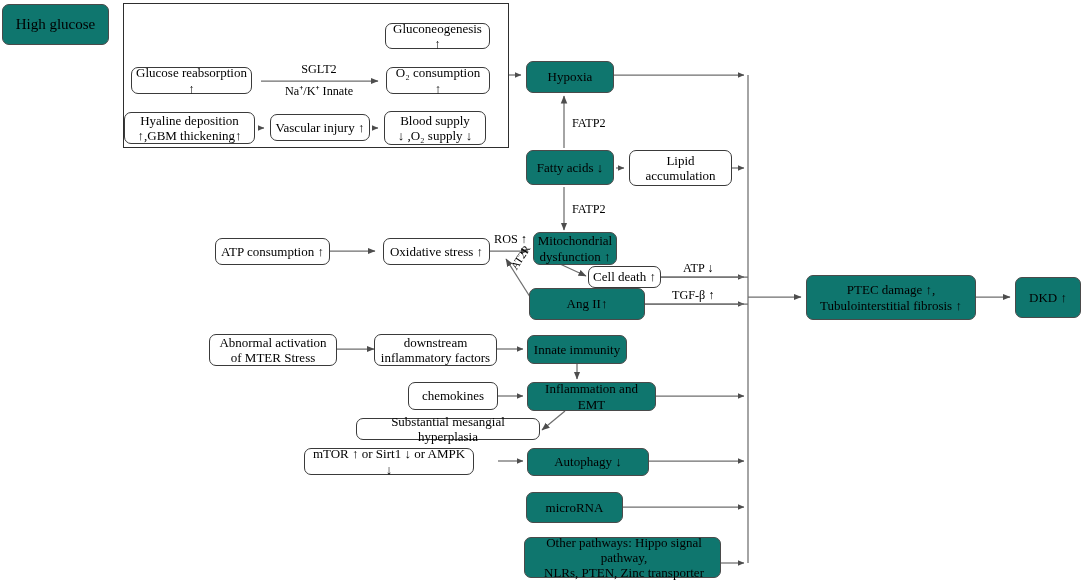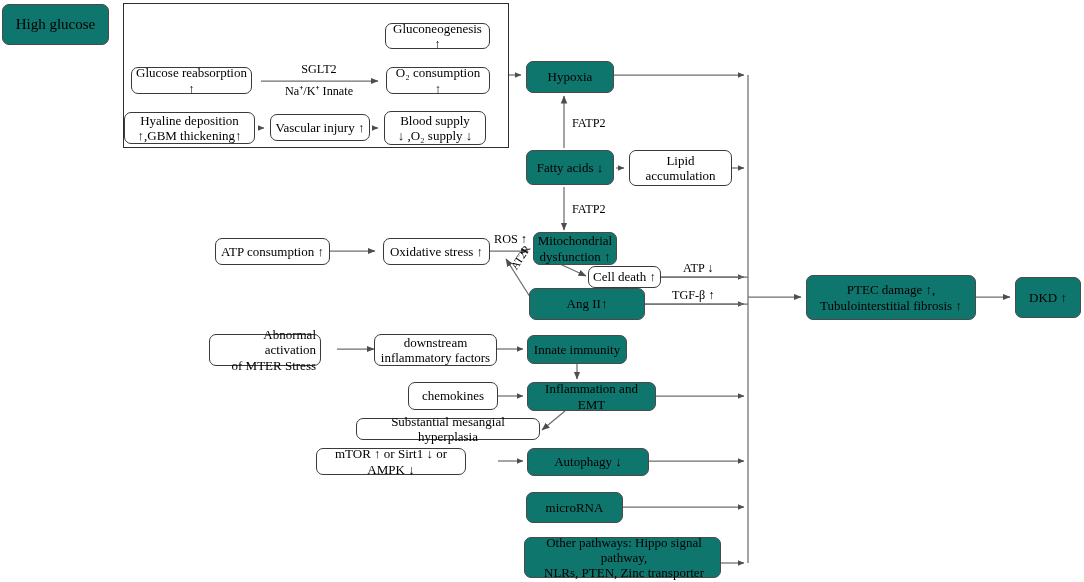"Abnormal activation" div.node { text-align: right -> none; width: 112px -> 128px }
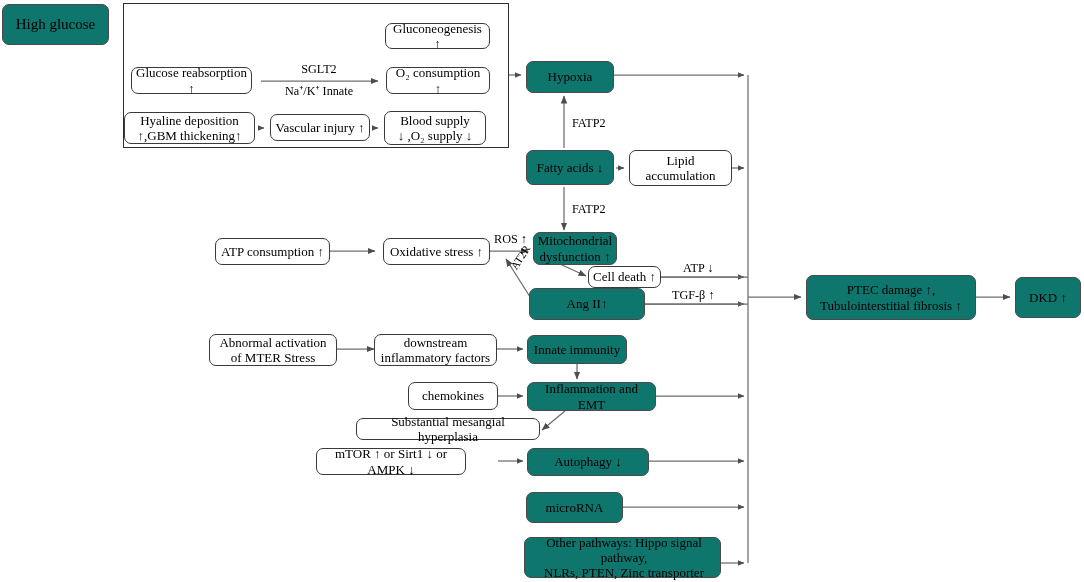"mTOR ↑ or Sirt1 ↓" div.node { left: 316px -> 304px; width: 150px -> 170px }
